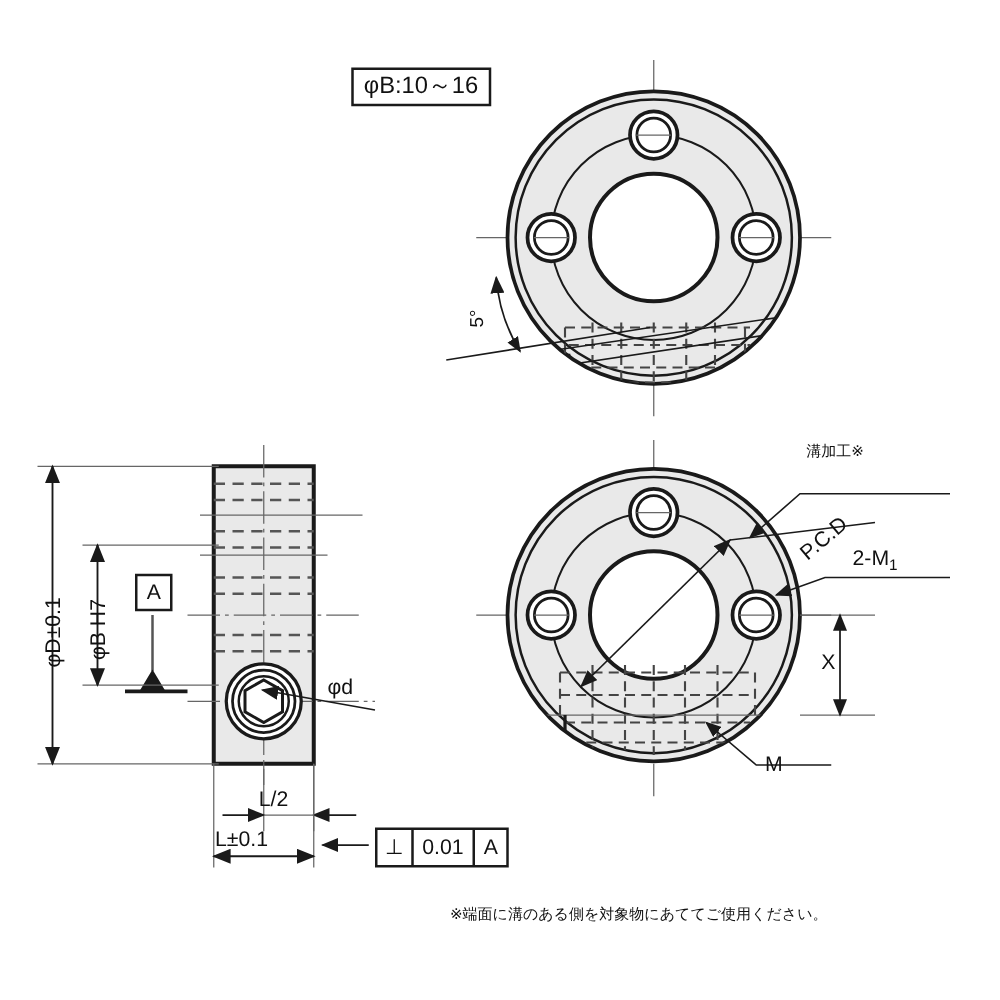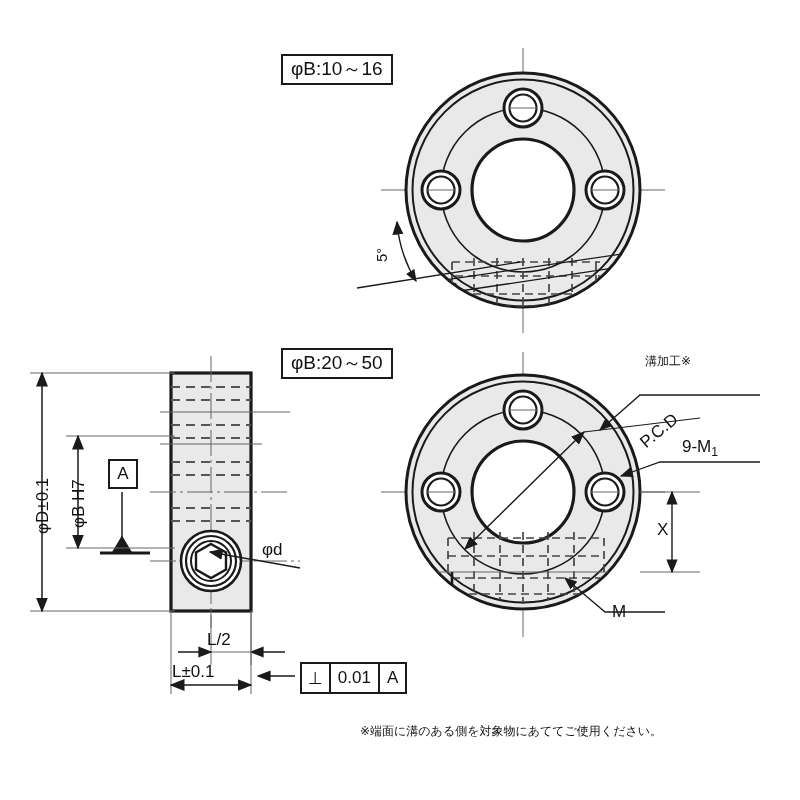"φB:20～50" div.viewlabel { html: <div>φB:20～50</div> -> none }
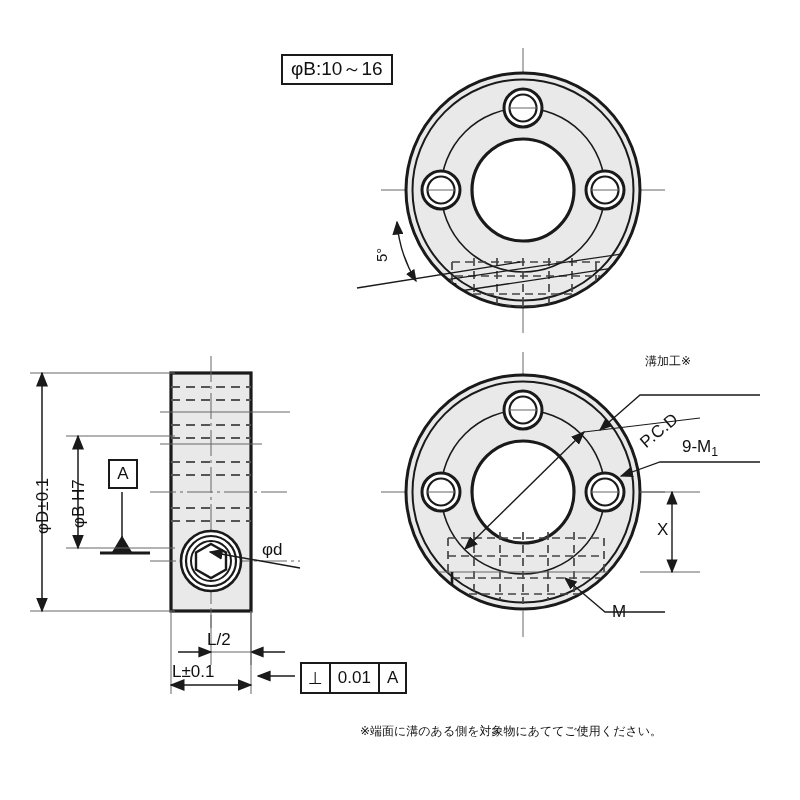"9-M" span { text: 9-M -> 2-M }
